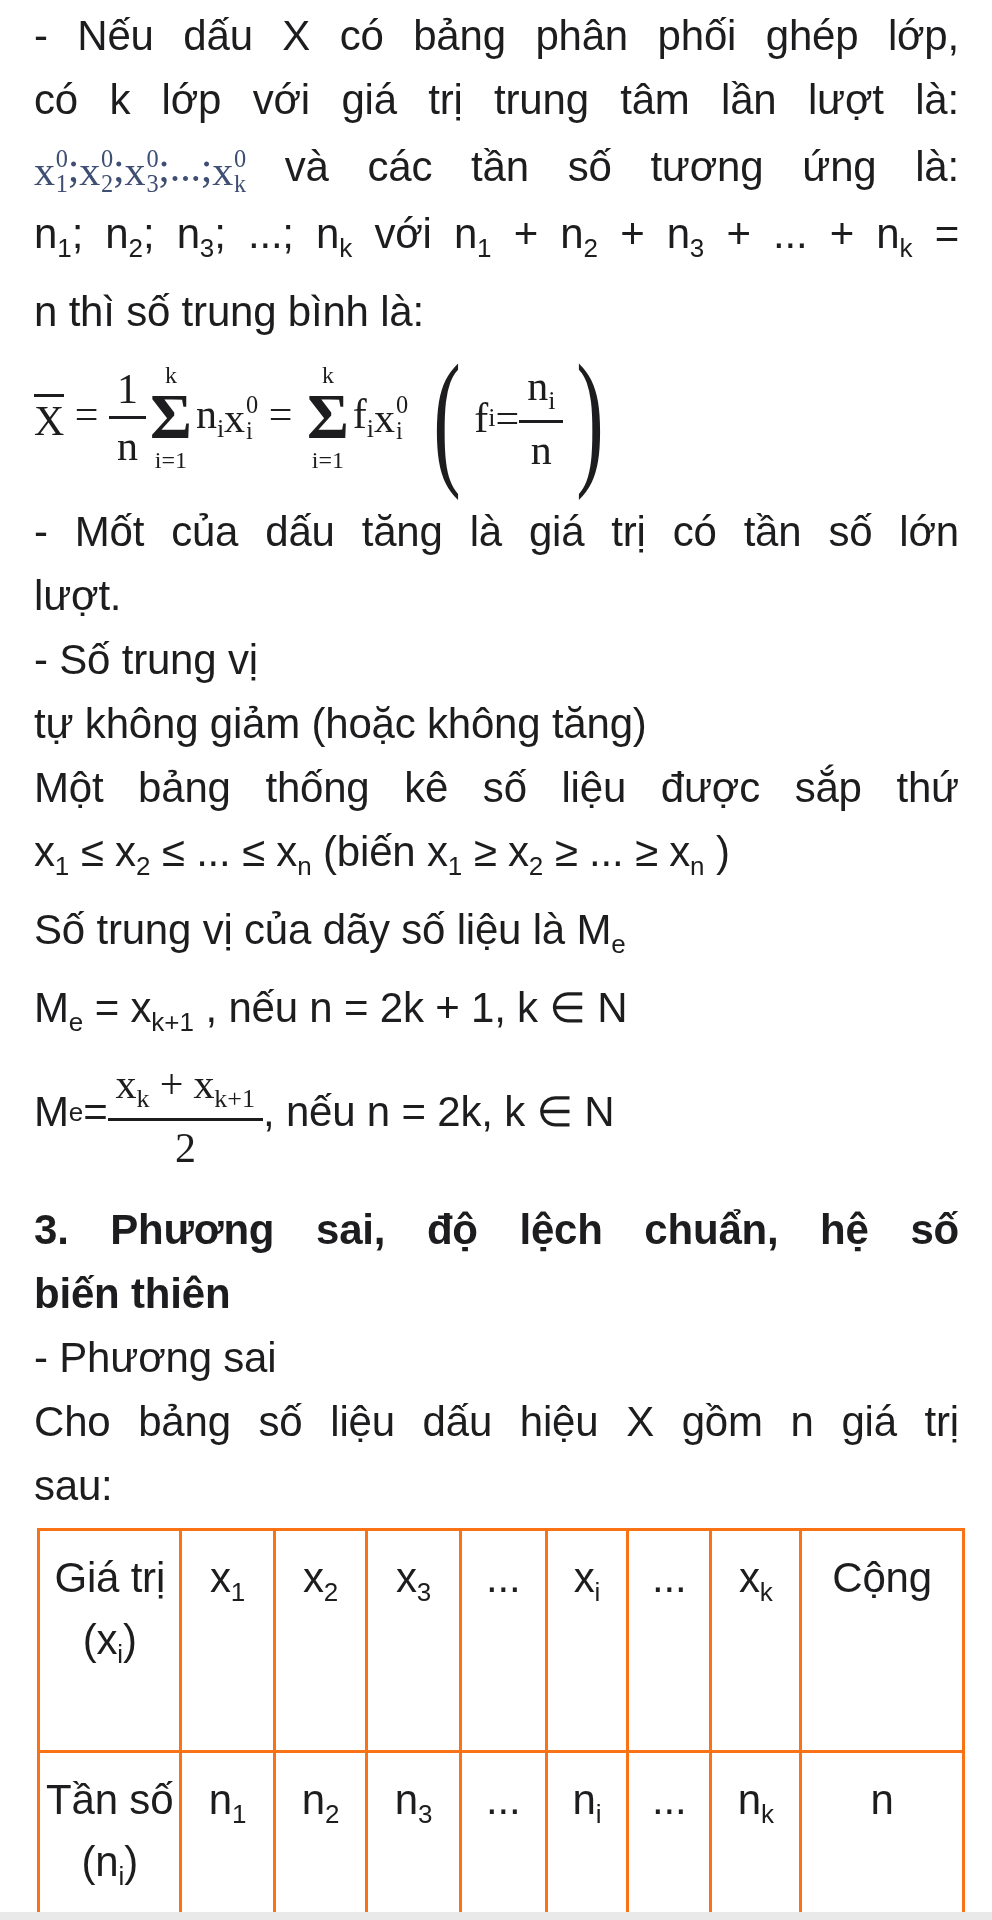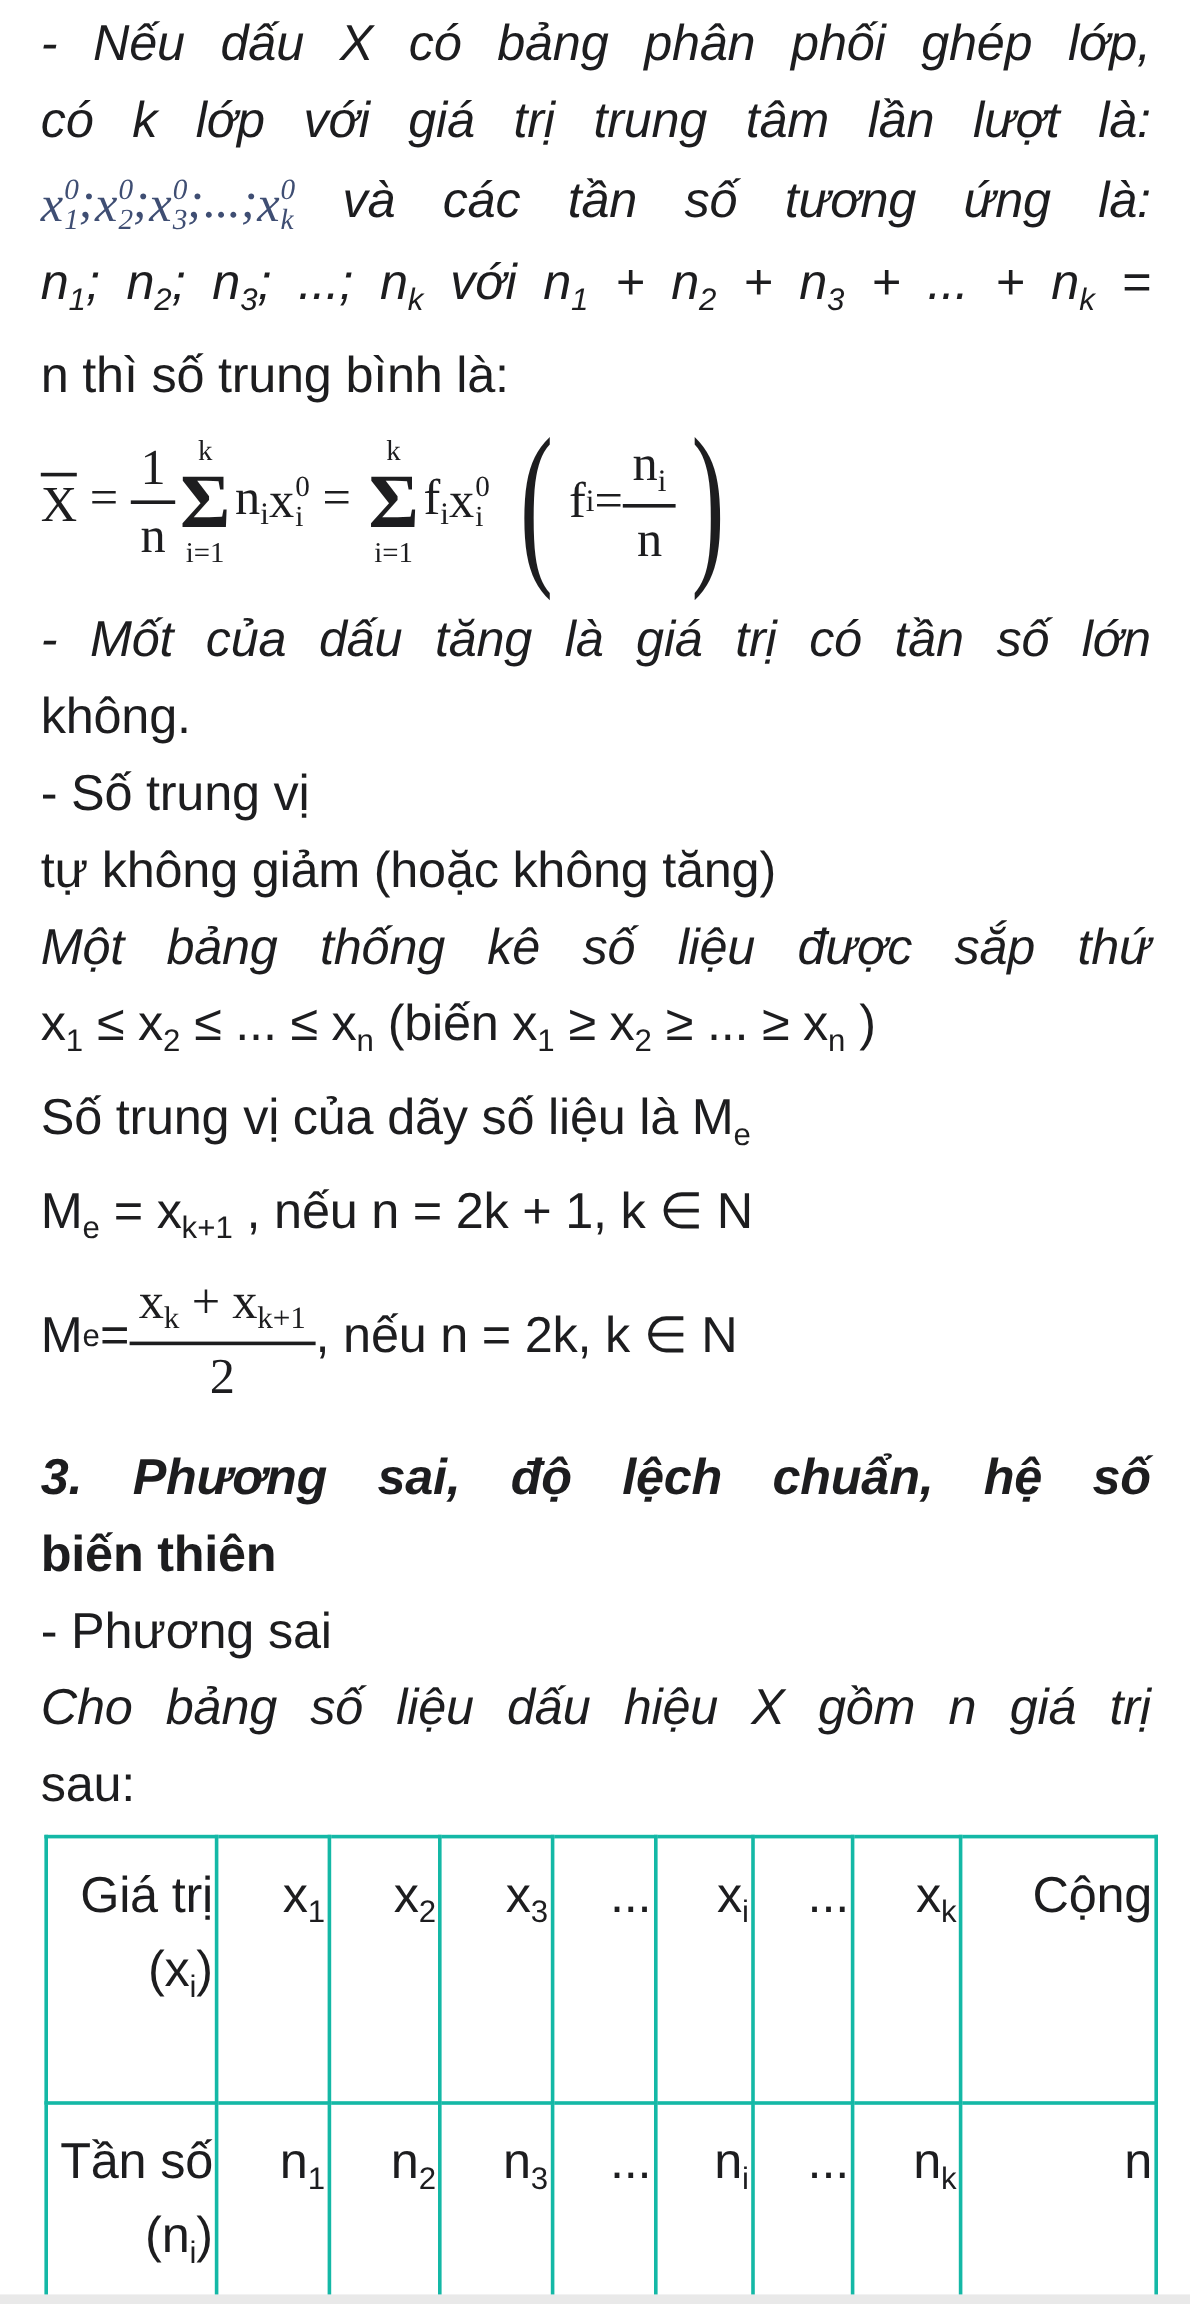"- Nếu dấu X có" .ln.just { font-style: italic -> none }
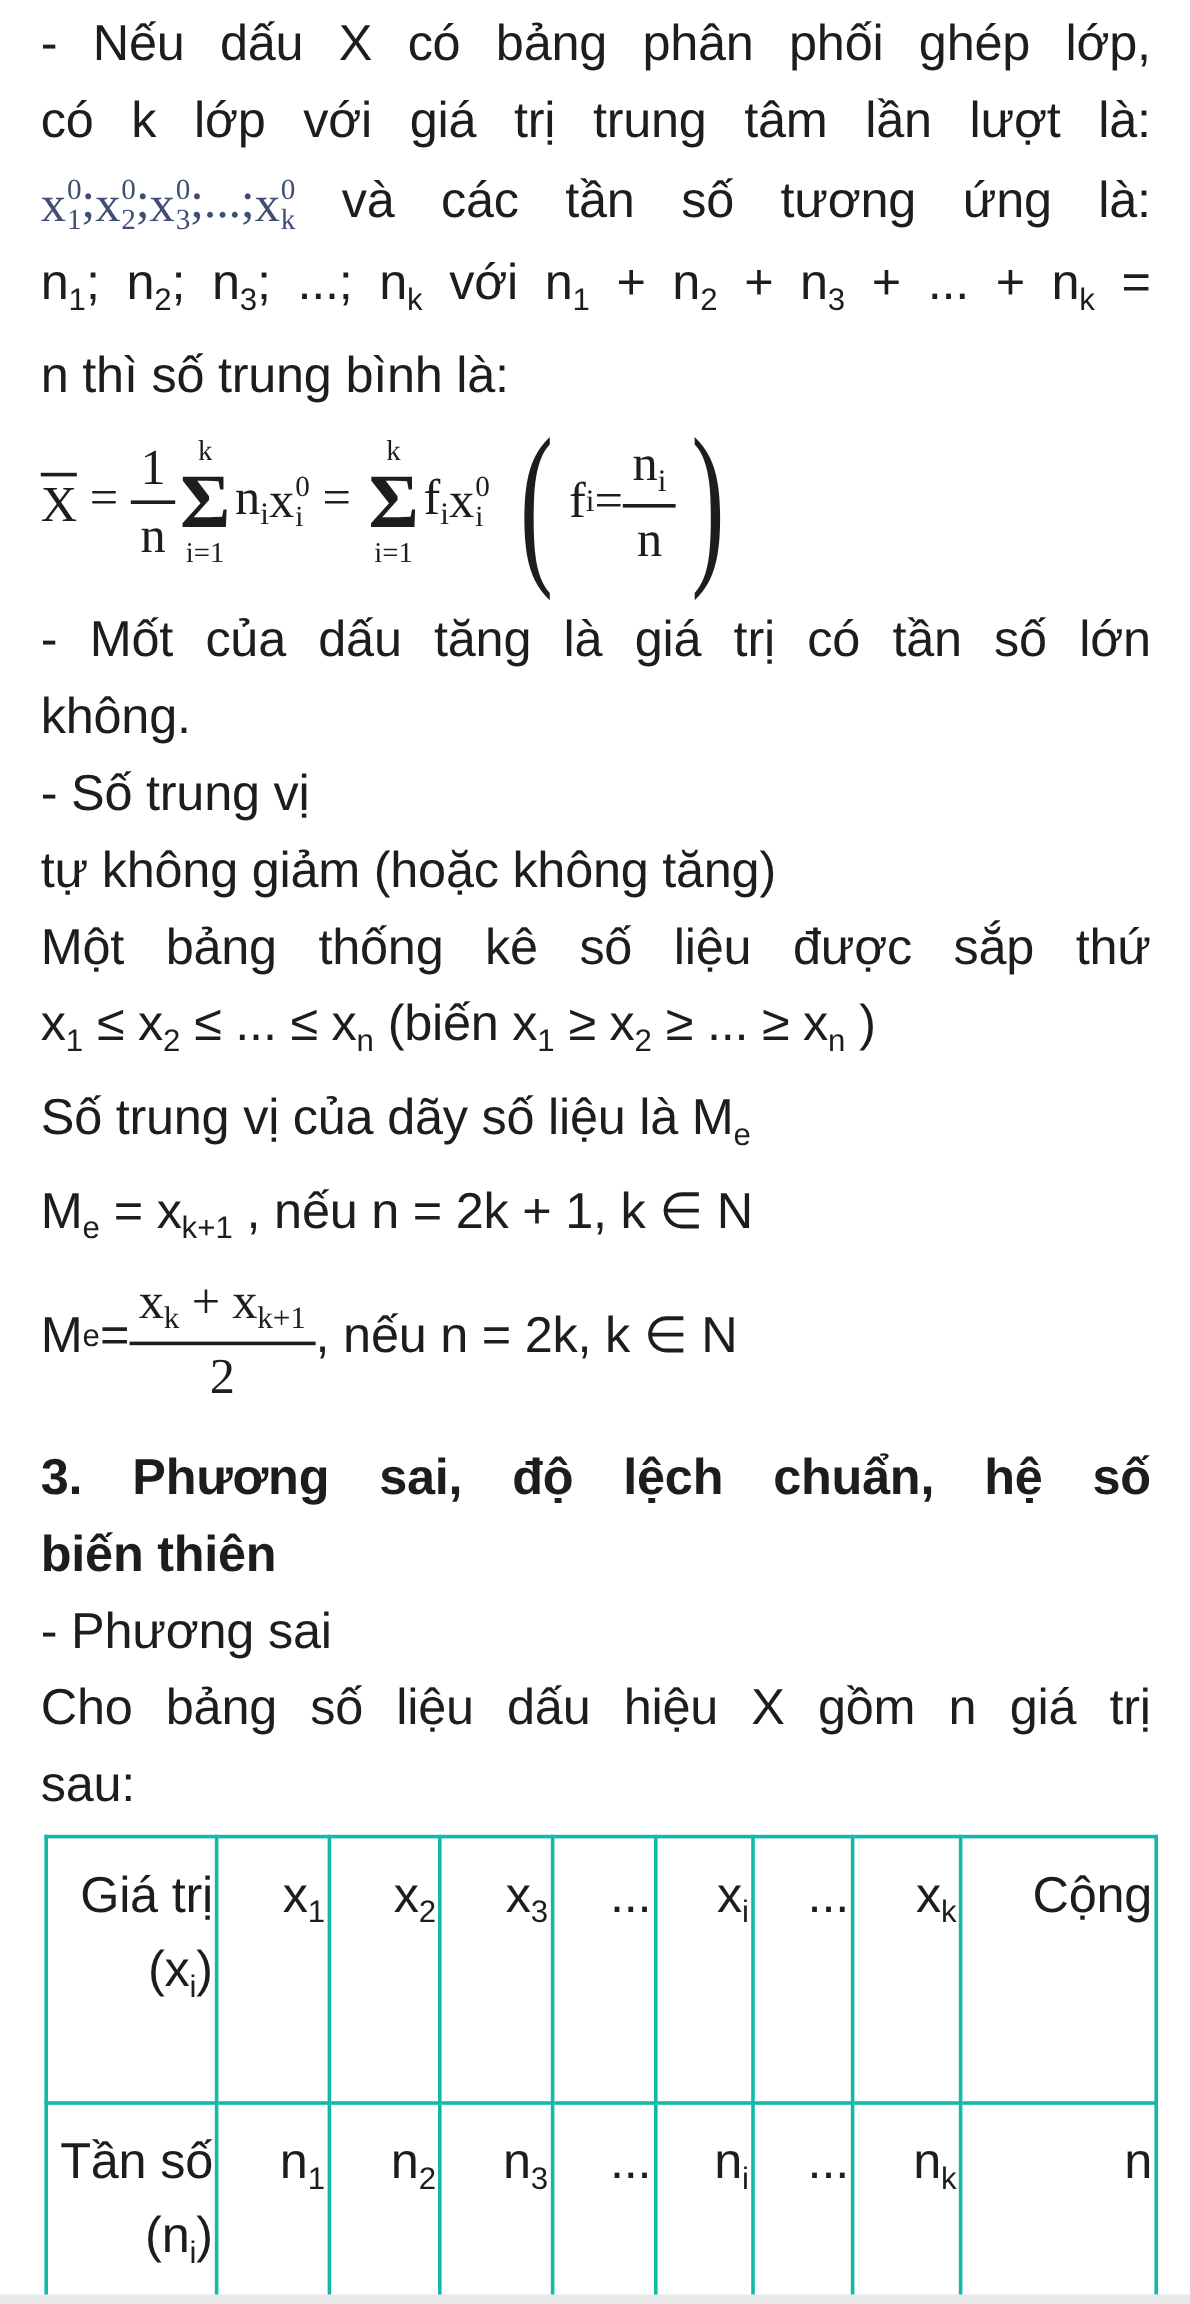"không." span { text: không -> lượt }
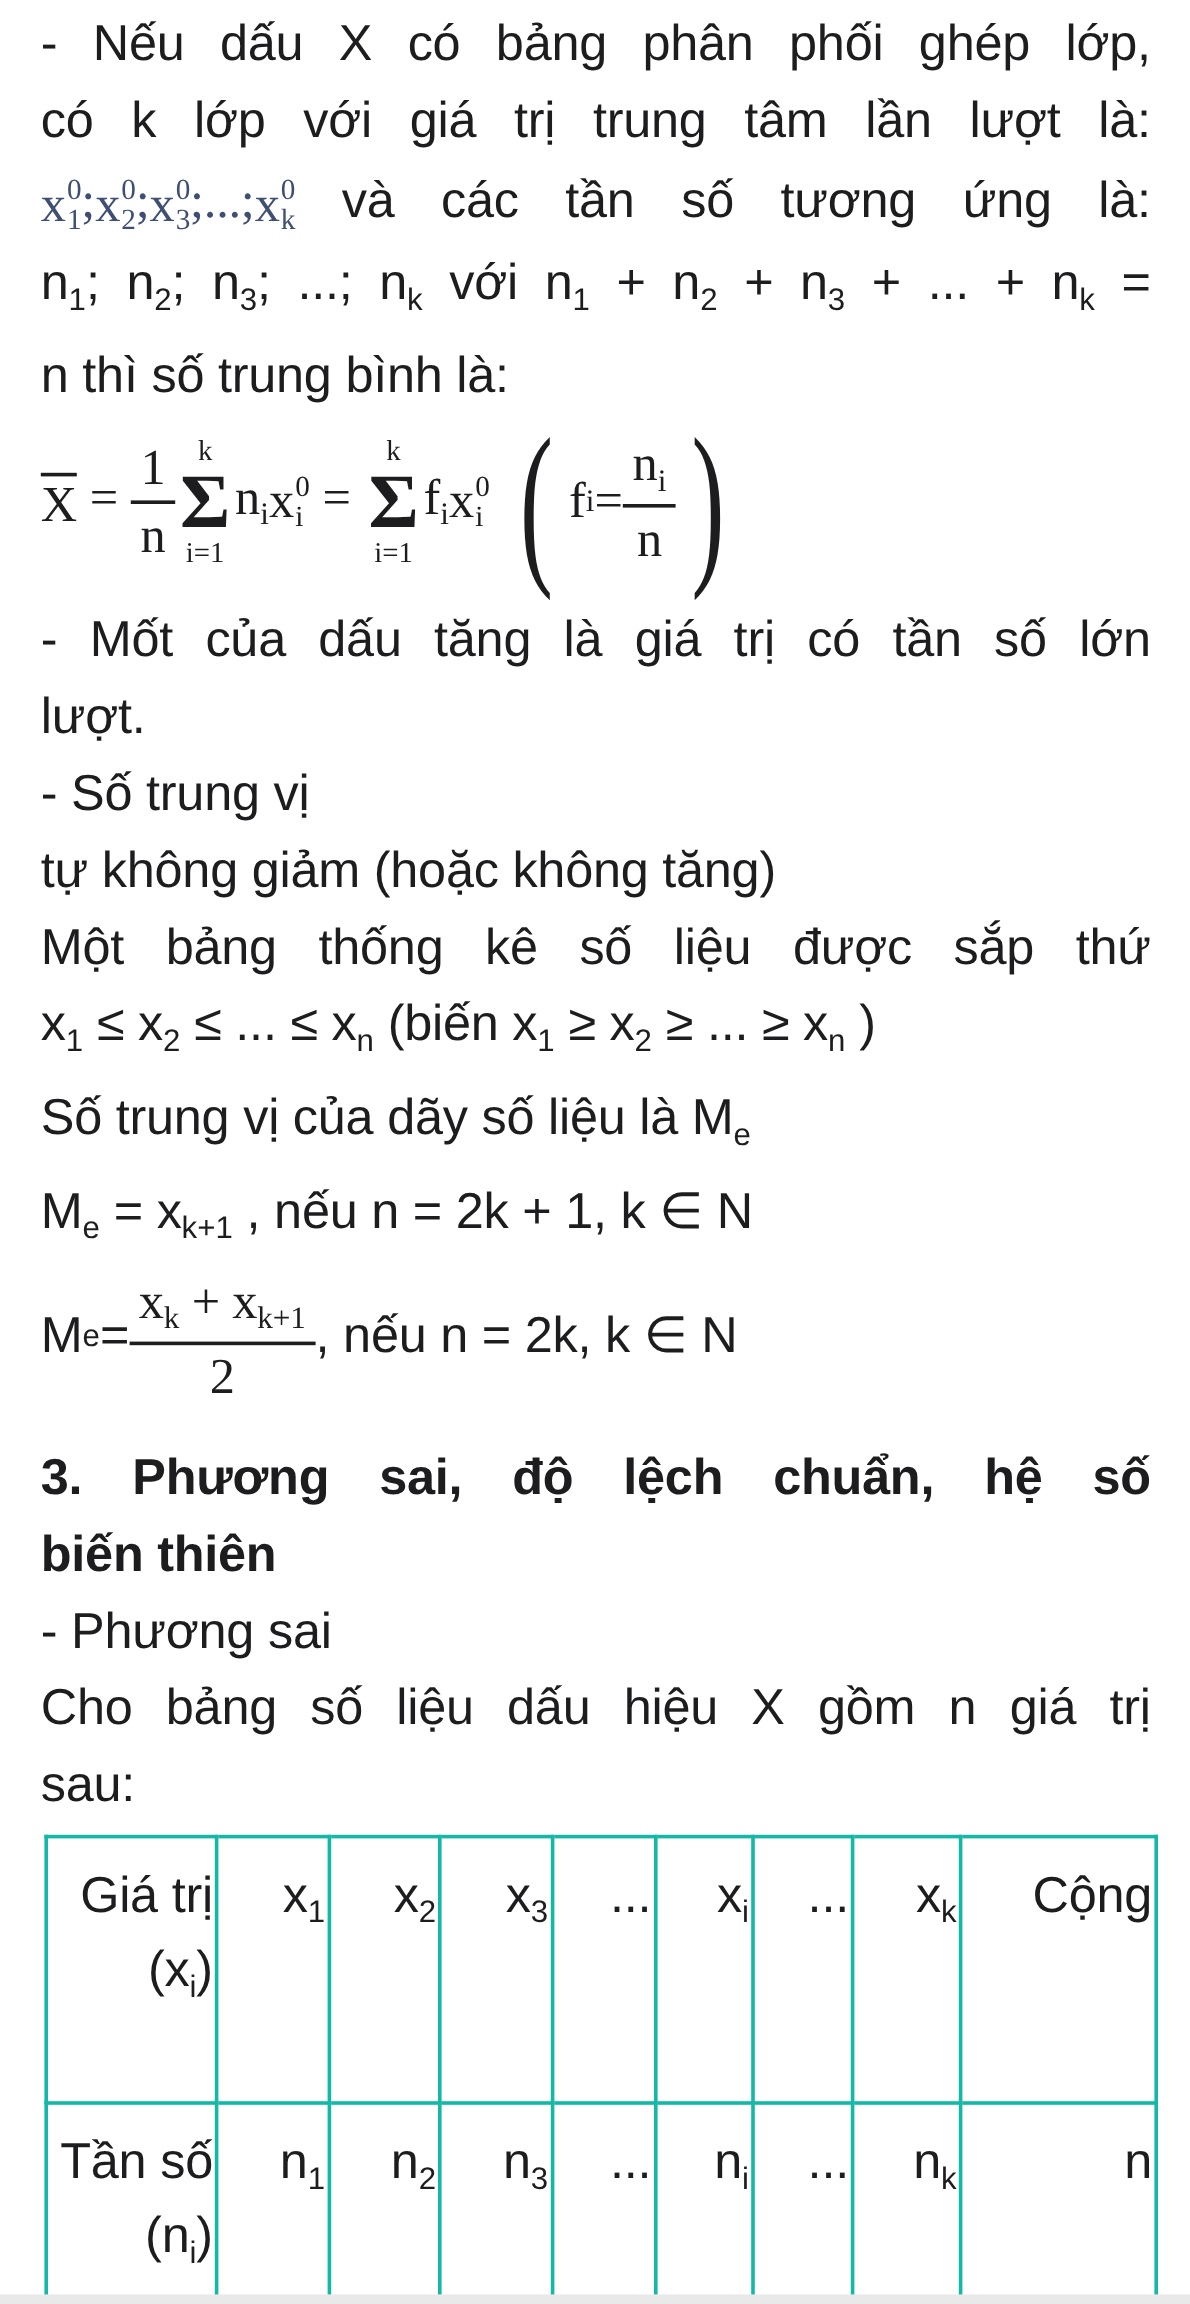"Giá trị (xi)" table.freq td { border: 3px solid #14b8a6 -> 3px solid #f97316; text-align: right -> center }
